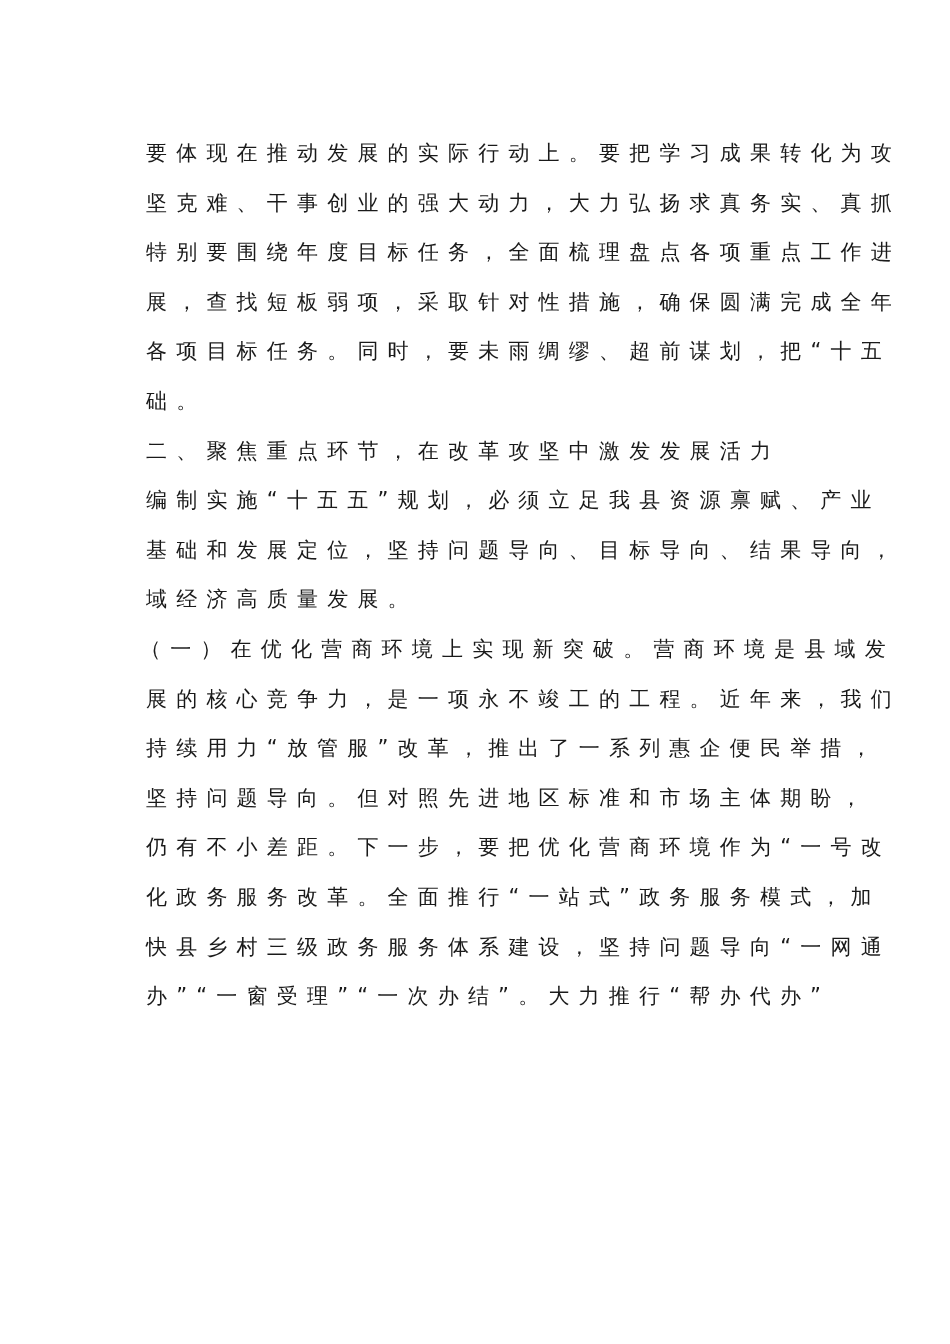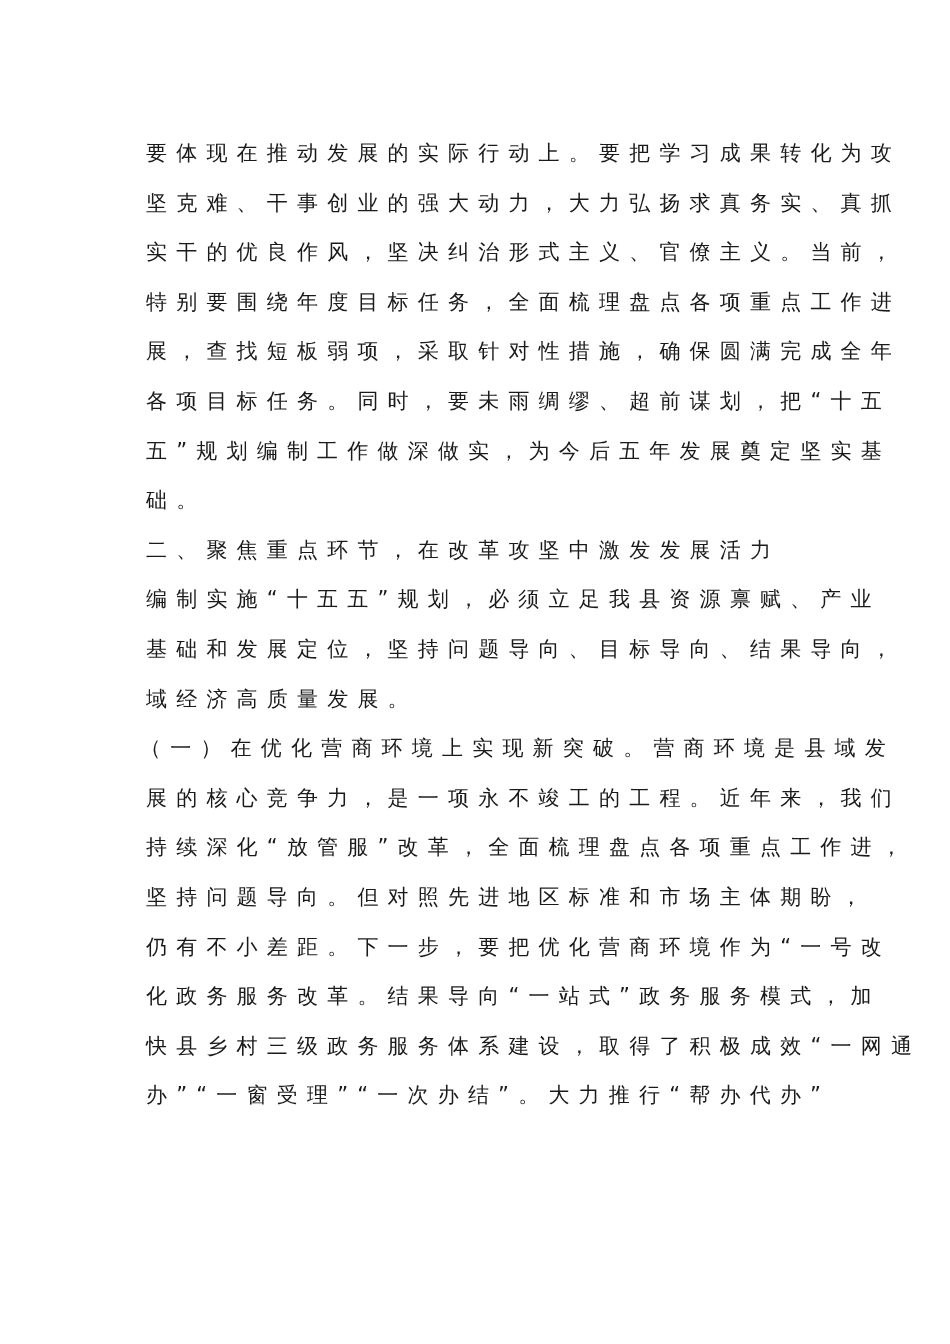"实干的优良作风，坚决纠治形式主义、官僚主义。当前，" div.line { html: <div>实干的优良作风，坚决纠治形式主义、官僚主义。当前，</div> -> none }
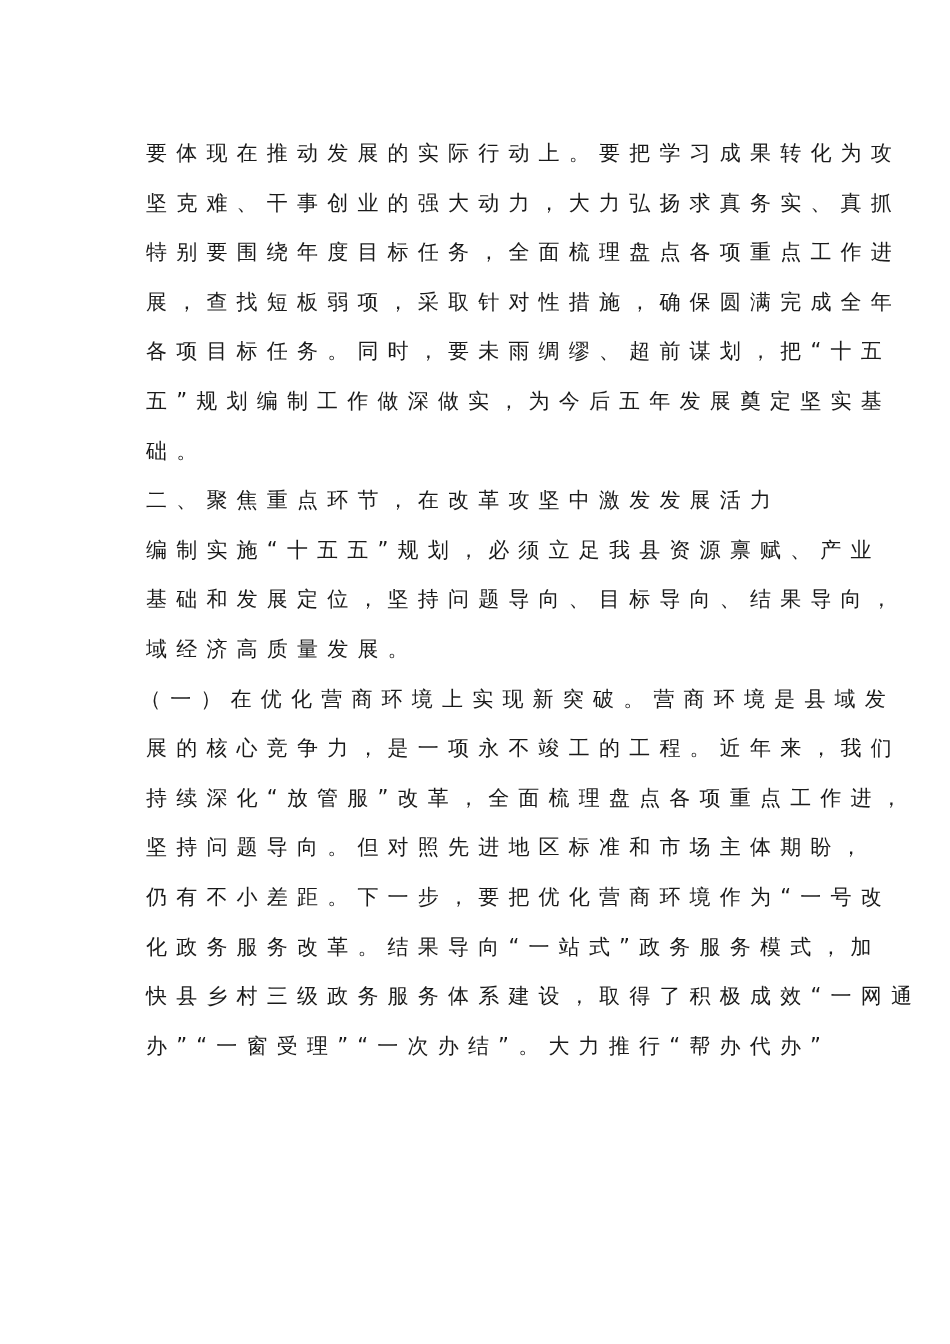"五”规划编制工作做深做实，为今后五年发展奠定坚实基" div.line { html: <div>五”规划编制工作做深做实，为今后五年发展奠定坚实基</div> -> none }
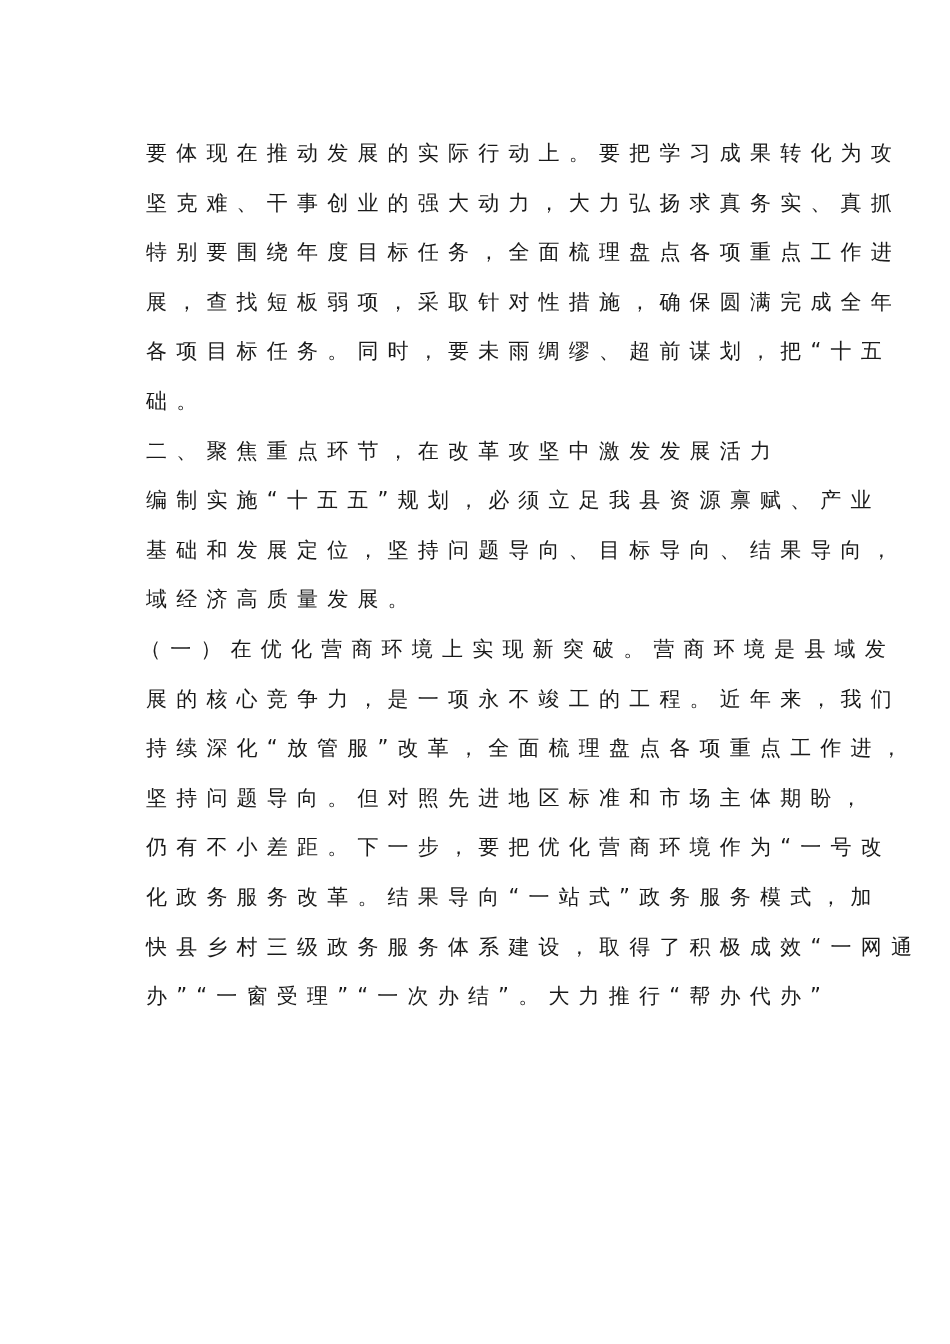"持续深化“放管服”改革，全面梳理盘点各项重点工作进，" div.line { text: 深化“放管服”改革，全面梳理盘点各项重点工作进 -> 用力“放管服”改革，推出了一系列惠企便民举措 }
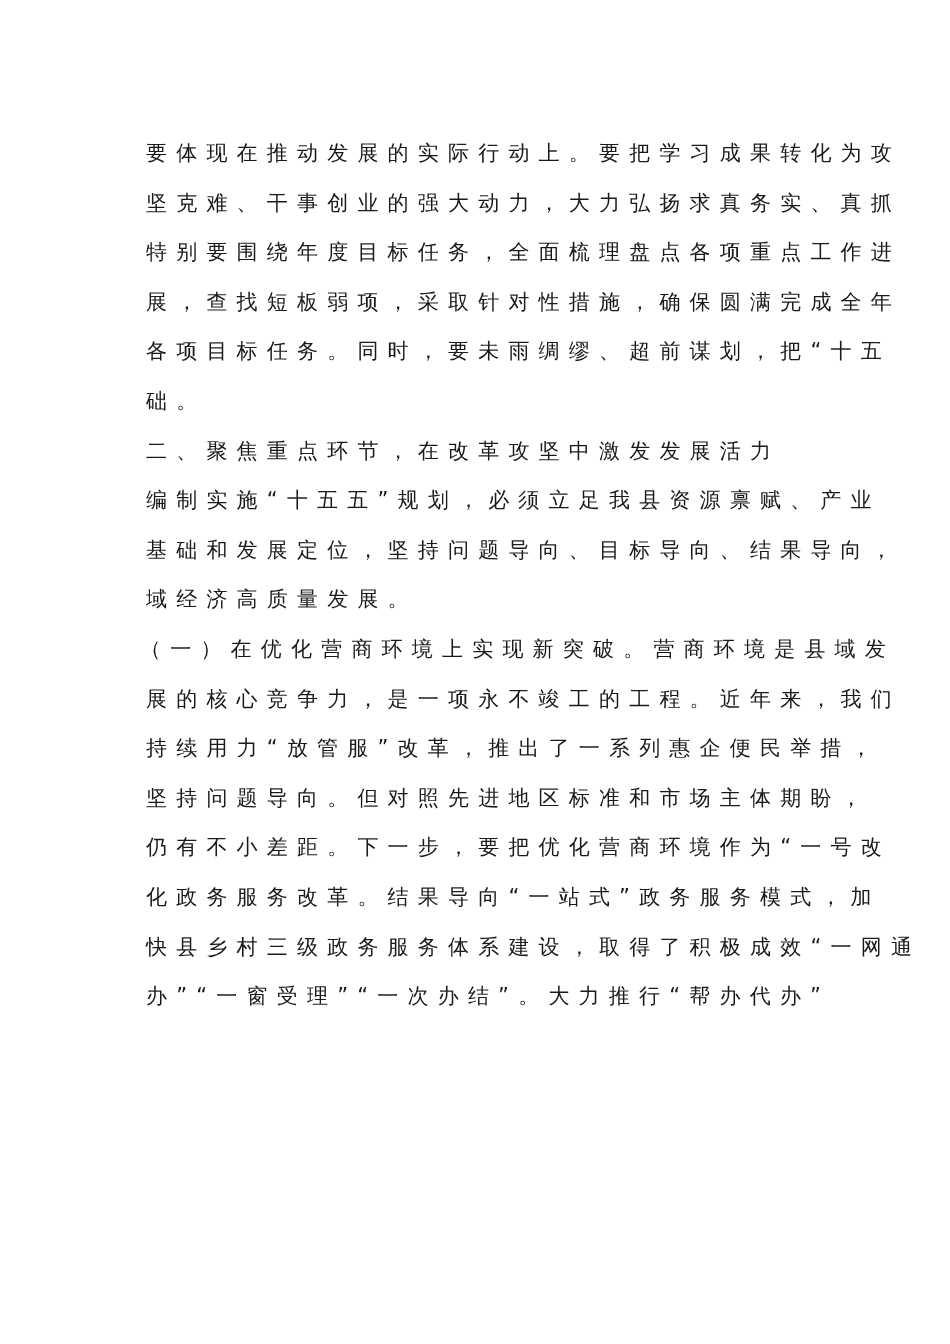"化政务服务改革。结果导向“一站式”政务服务模式，加" div.line { text: 结果导向 -> 全面推行 }
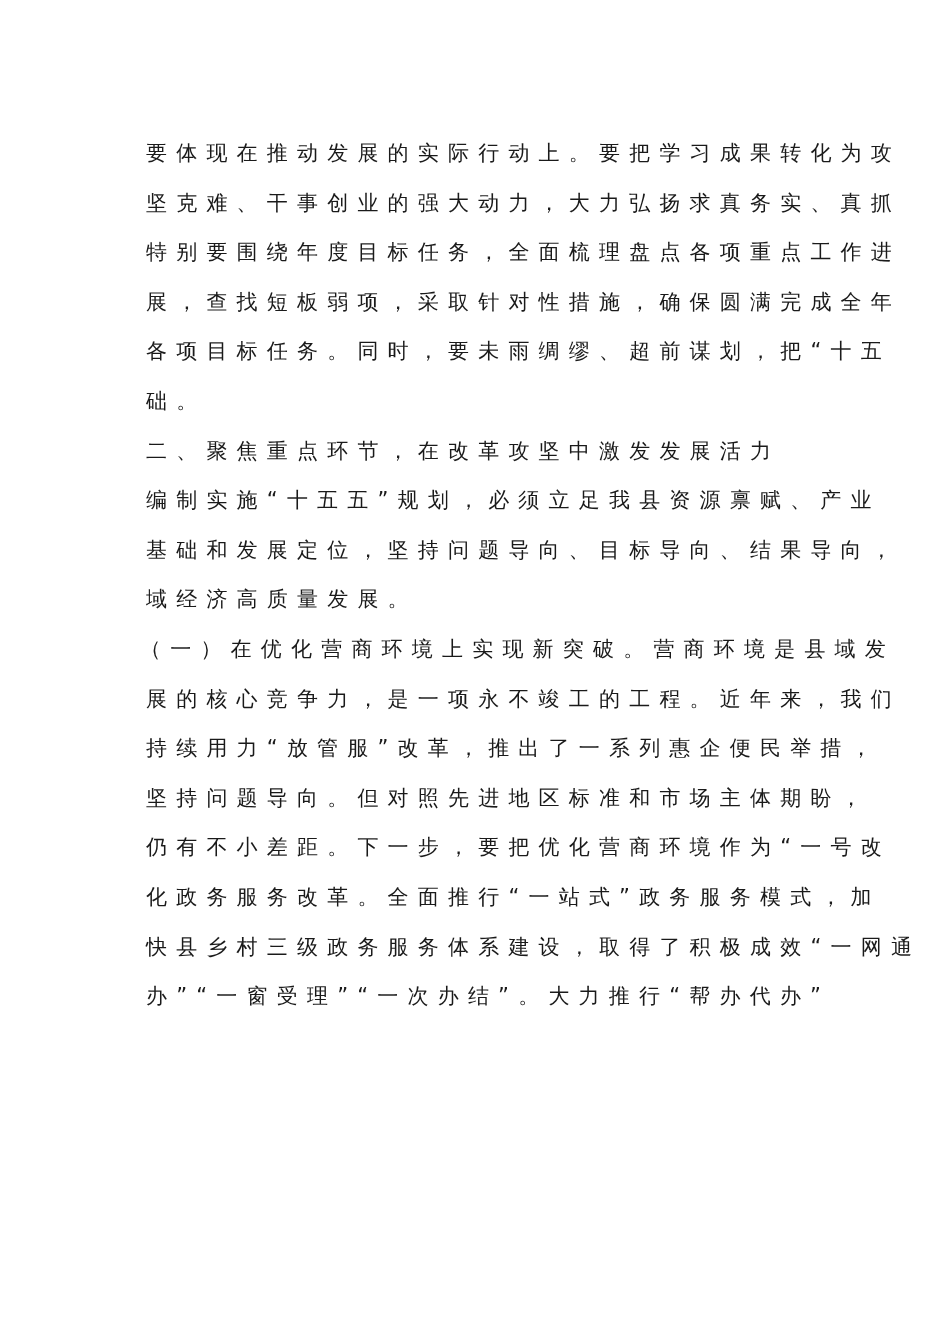"快县乡村三级政务服务体系建设，取得了积极成效“一网通" div.line { text: 取得了积极成效 -> 坚持问题导向 }
